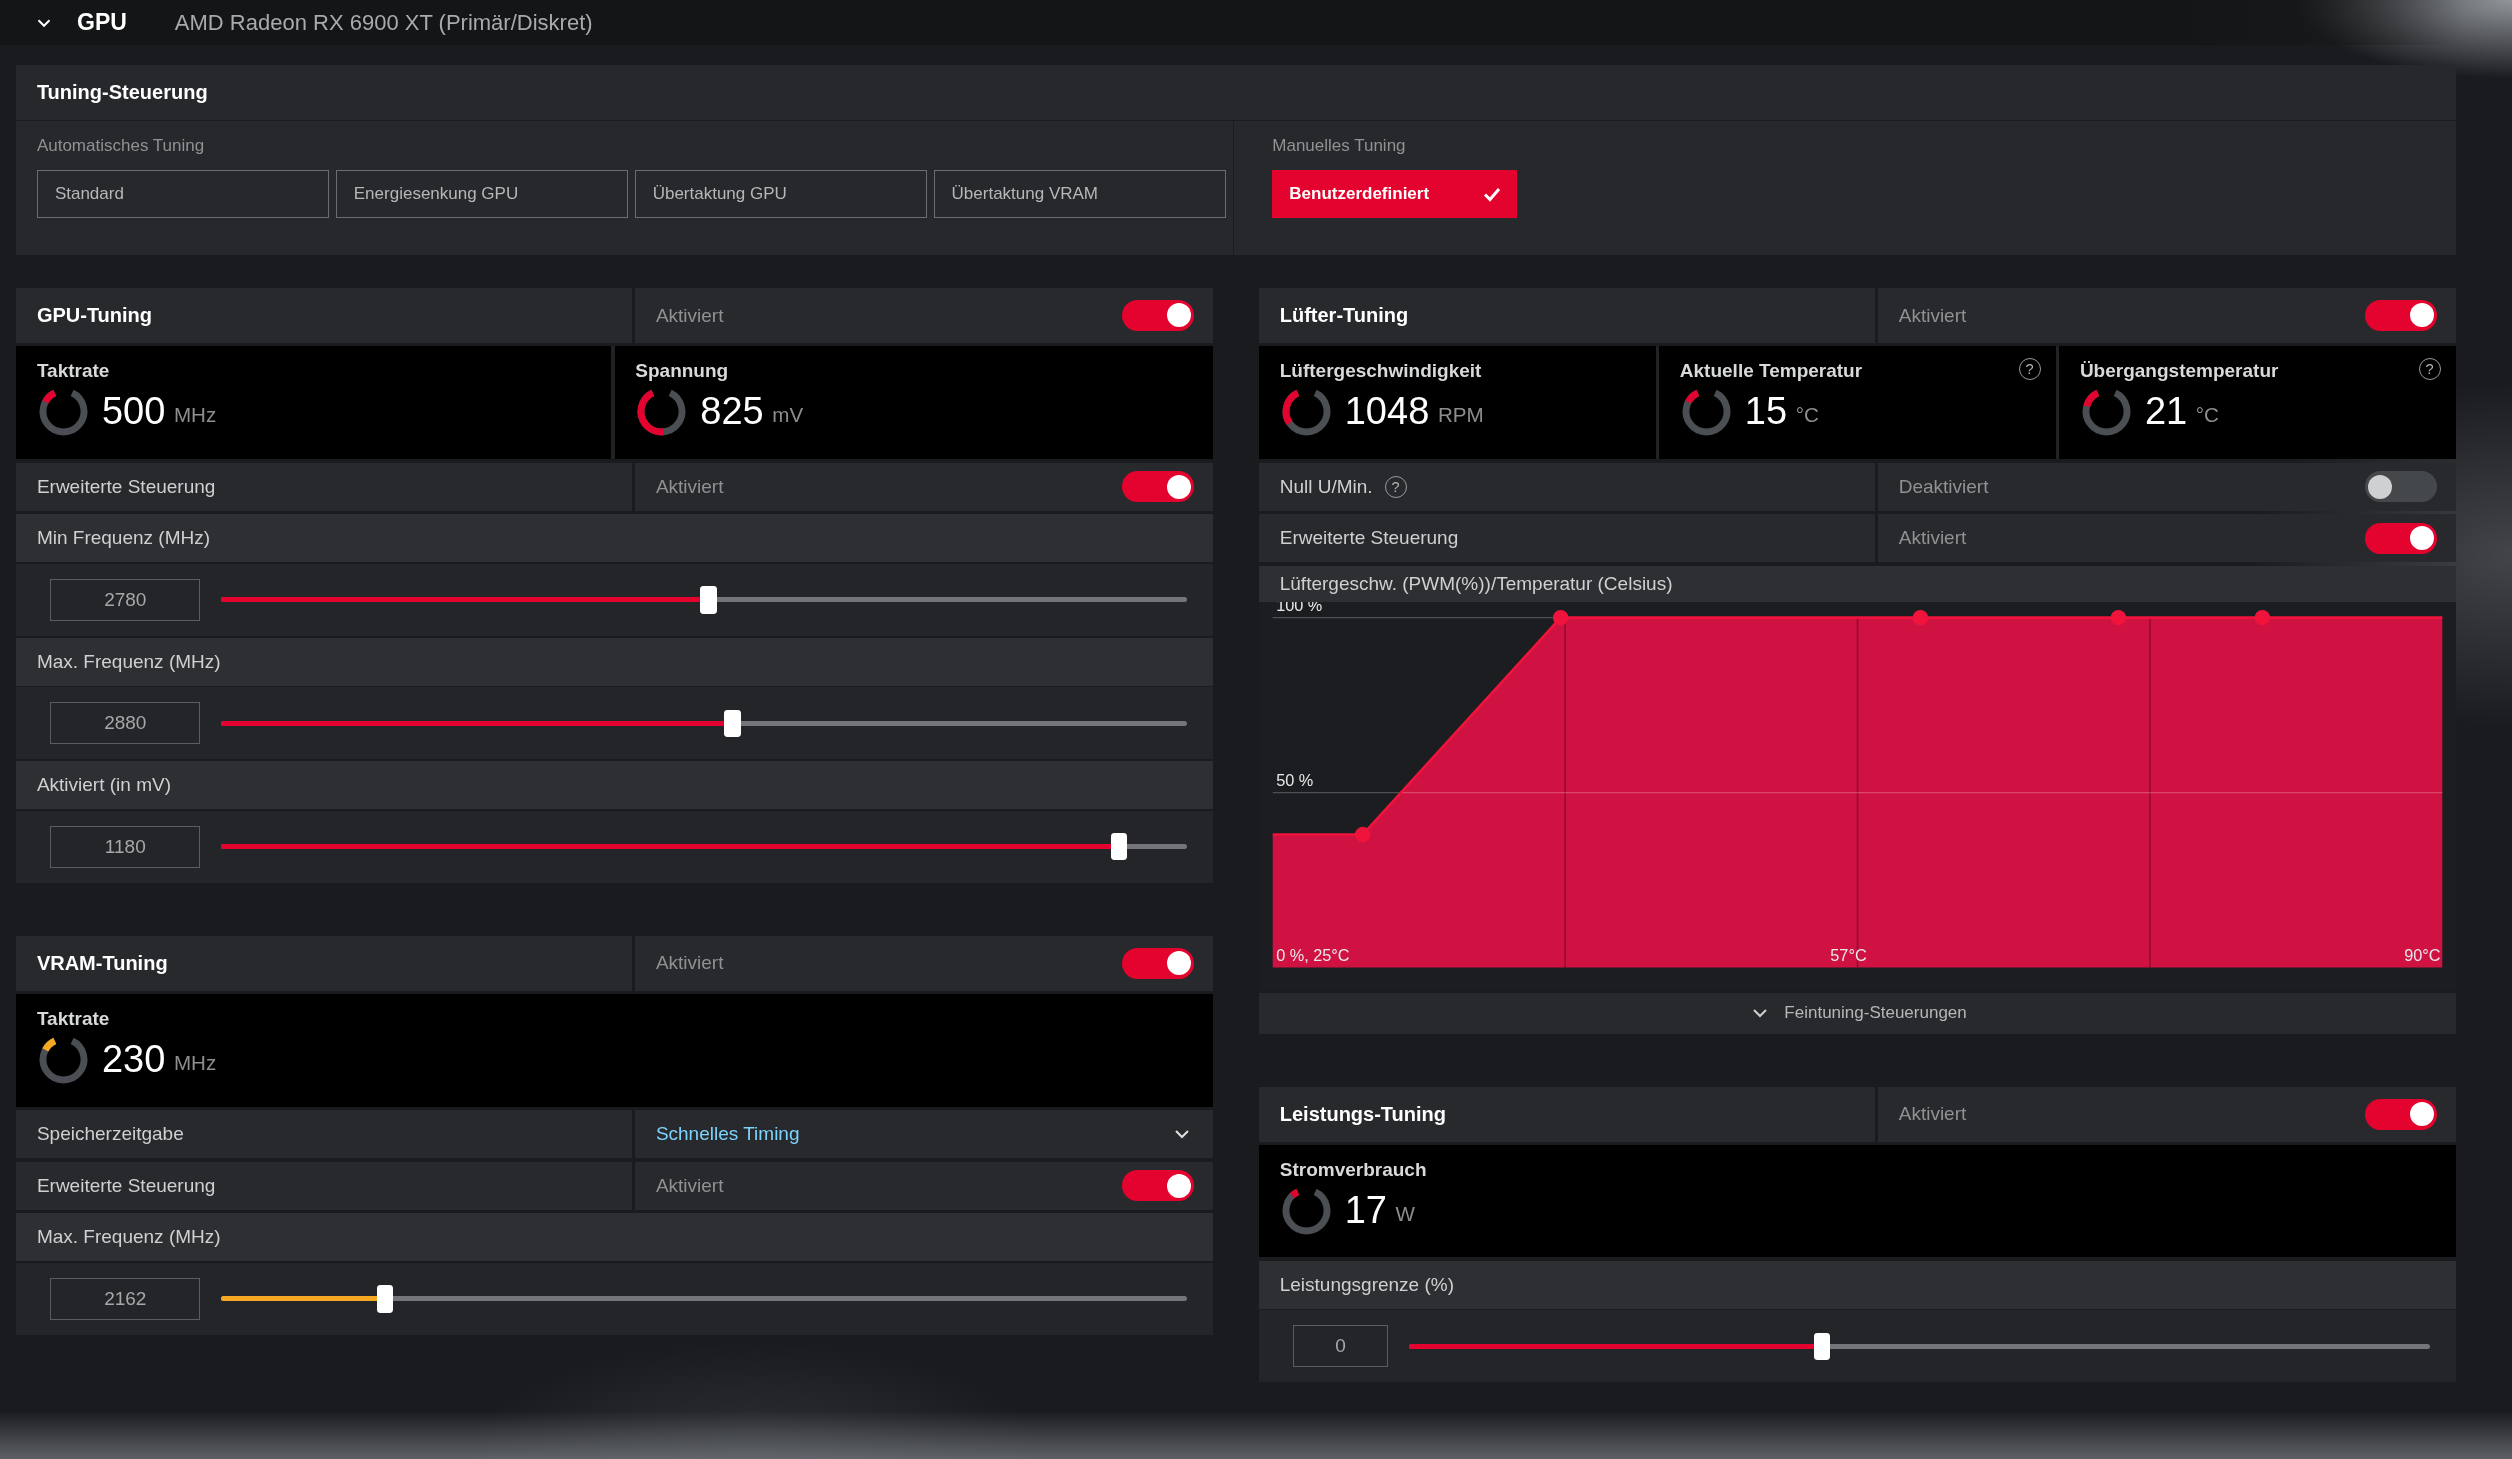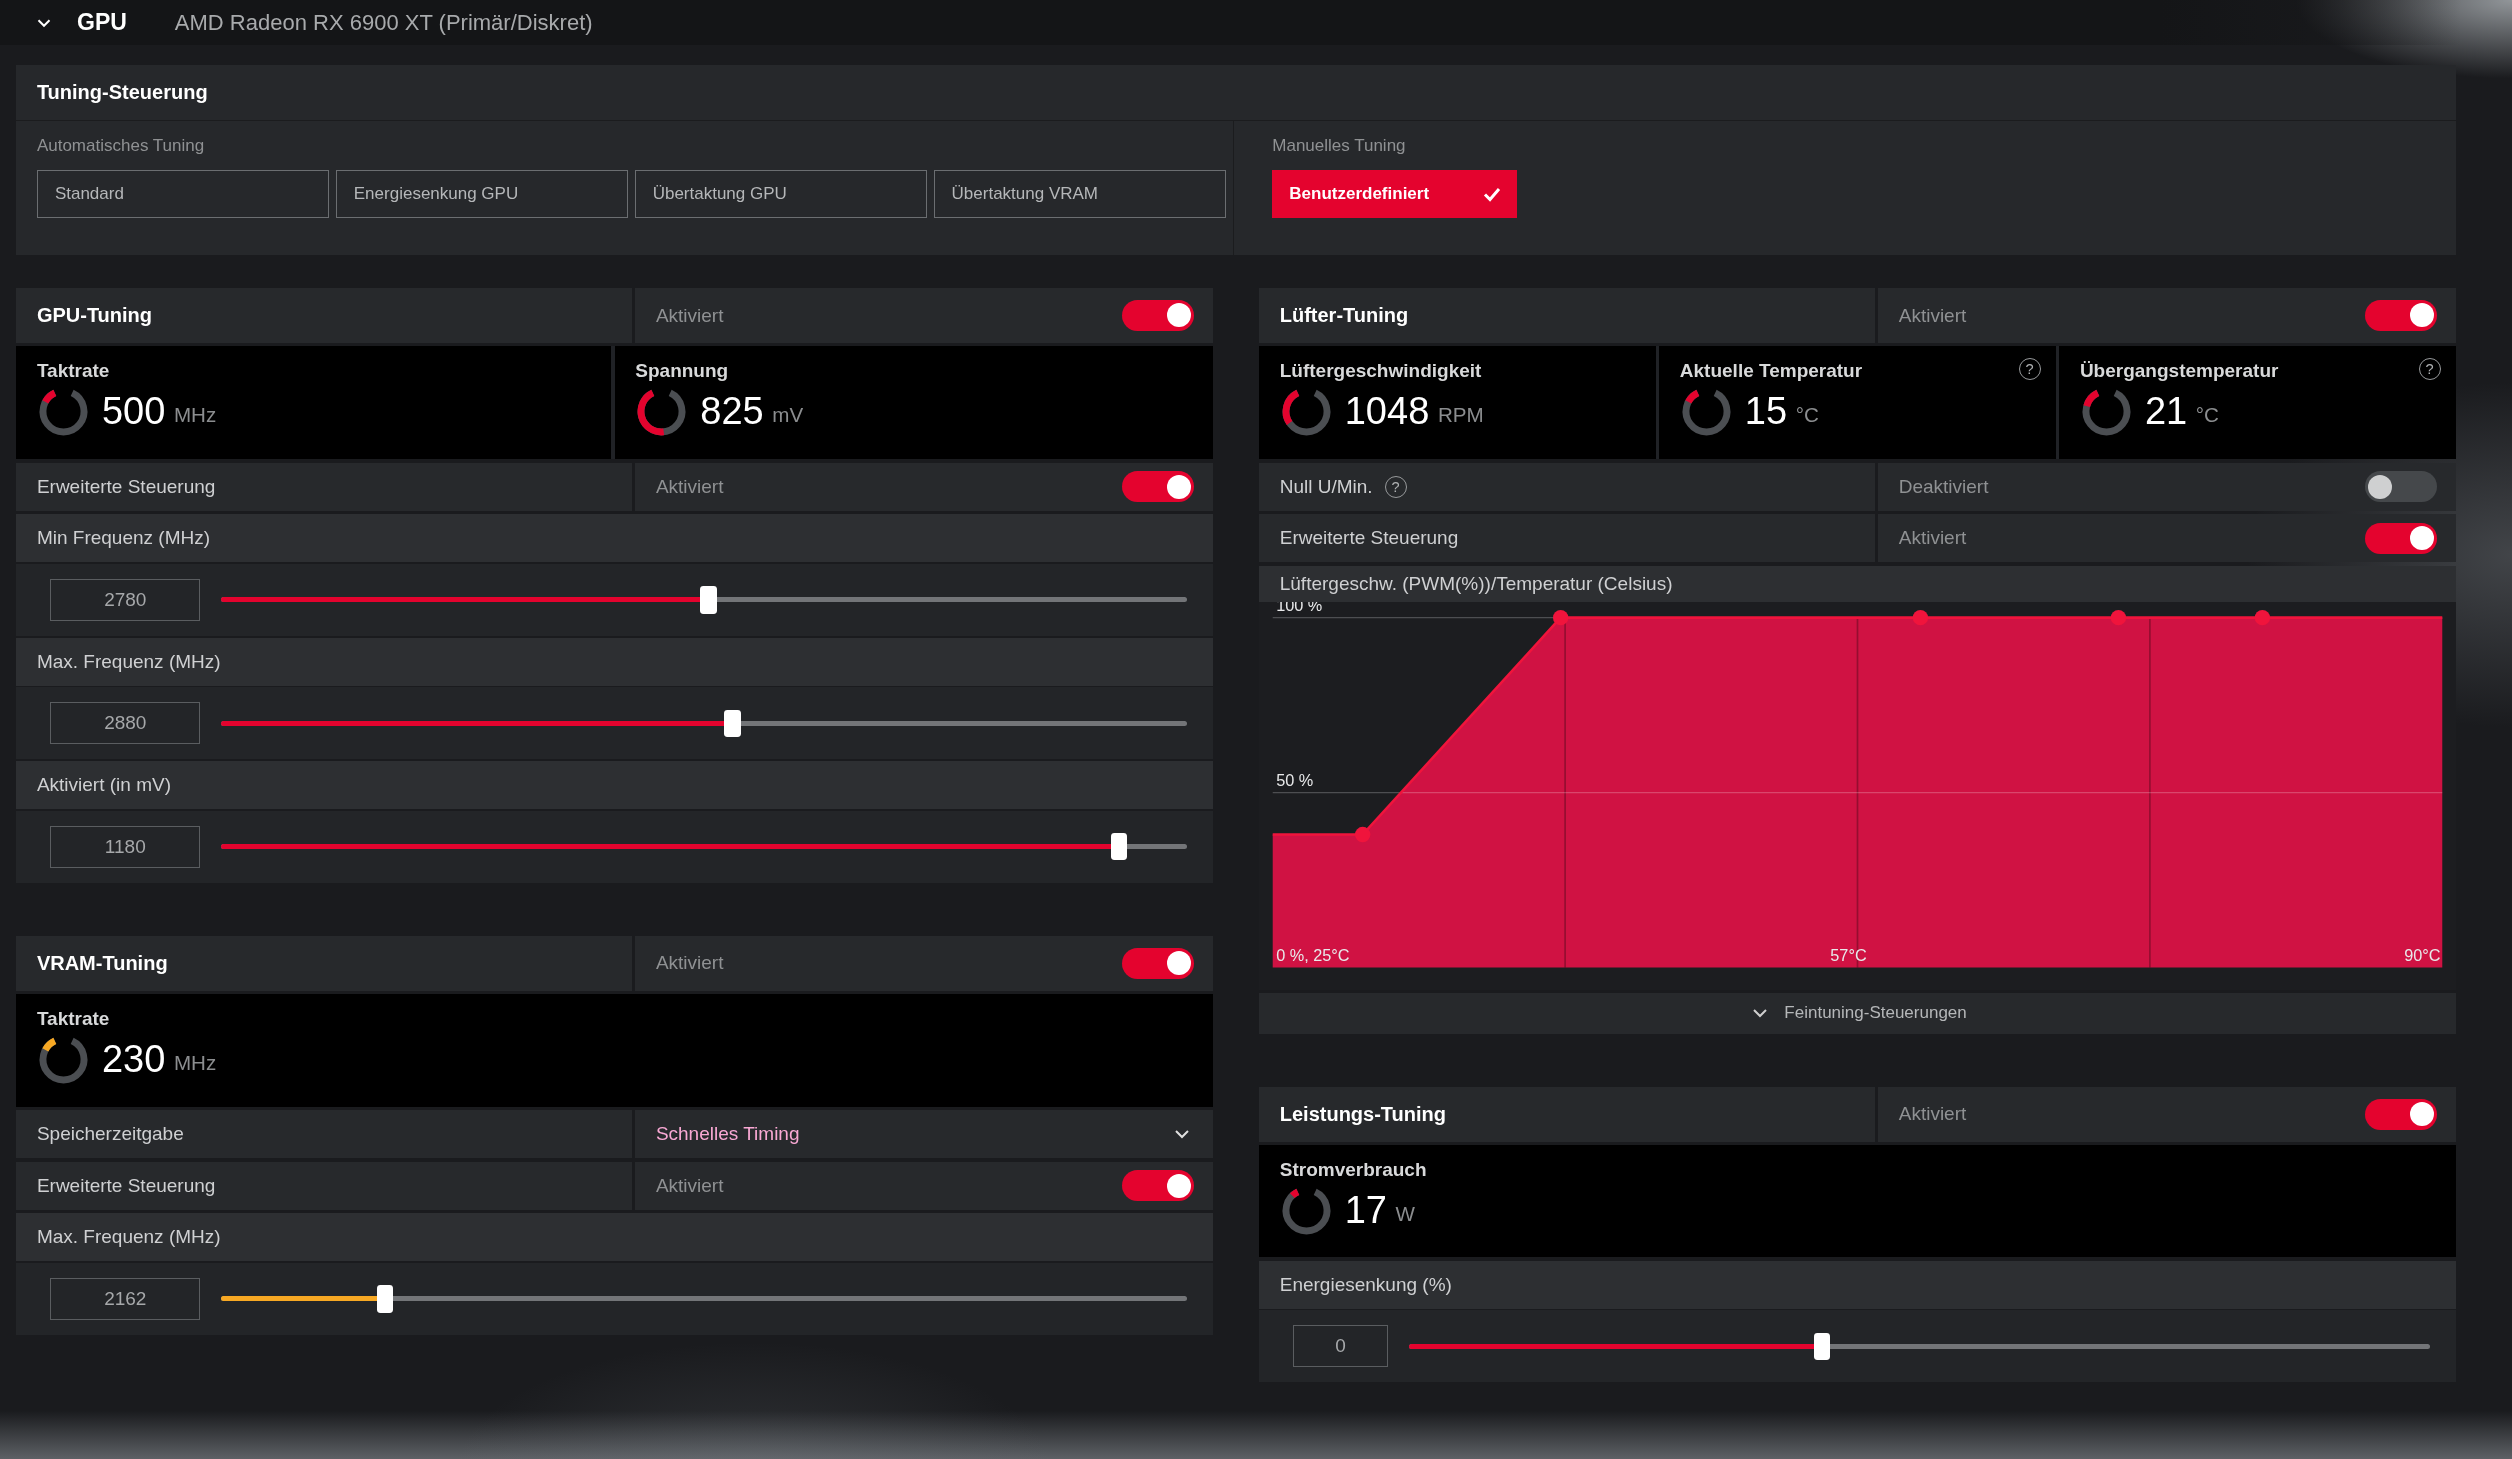"Schnelles Timing" .dd-value { color: #f9a8d4 -> #7dd3fc }
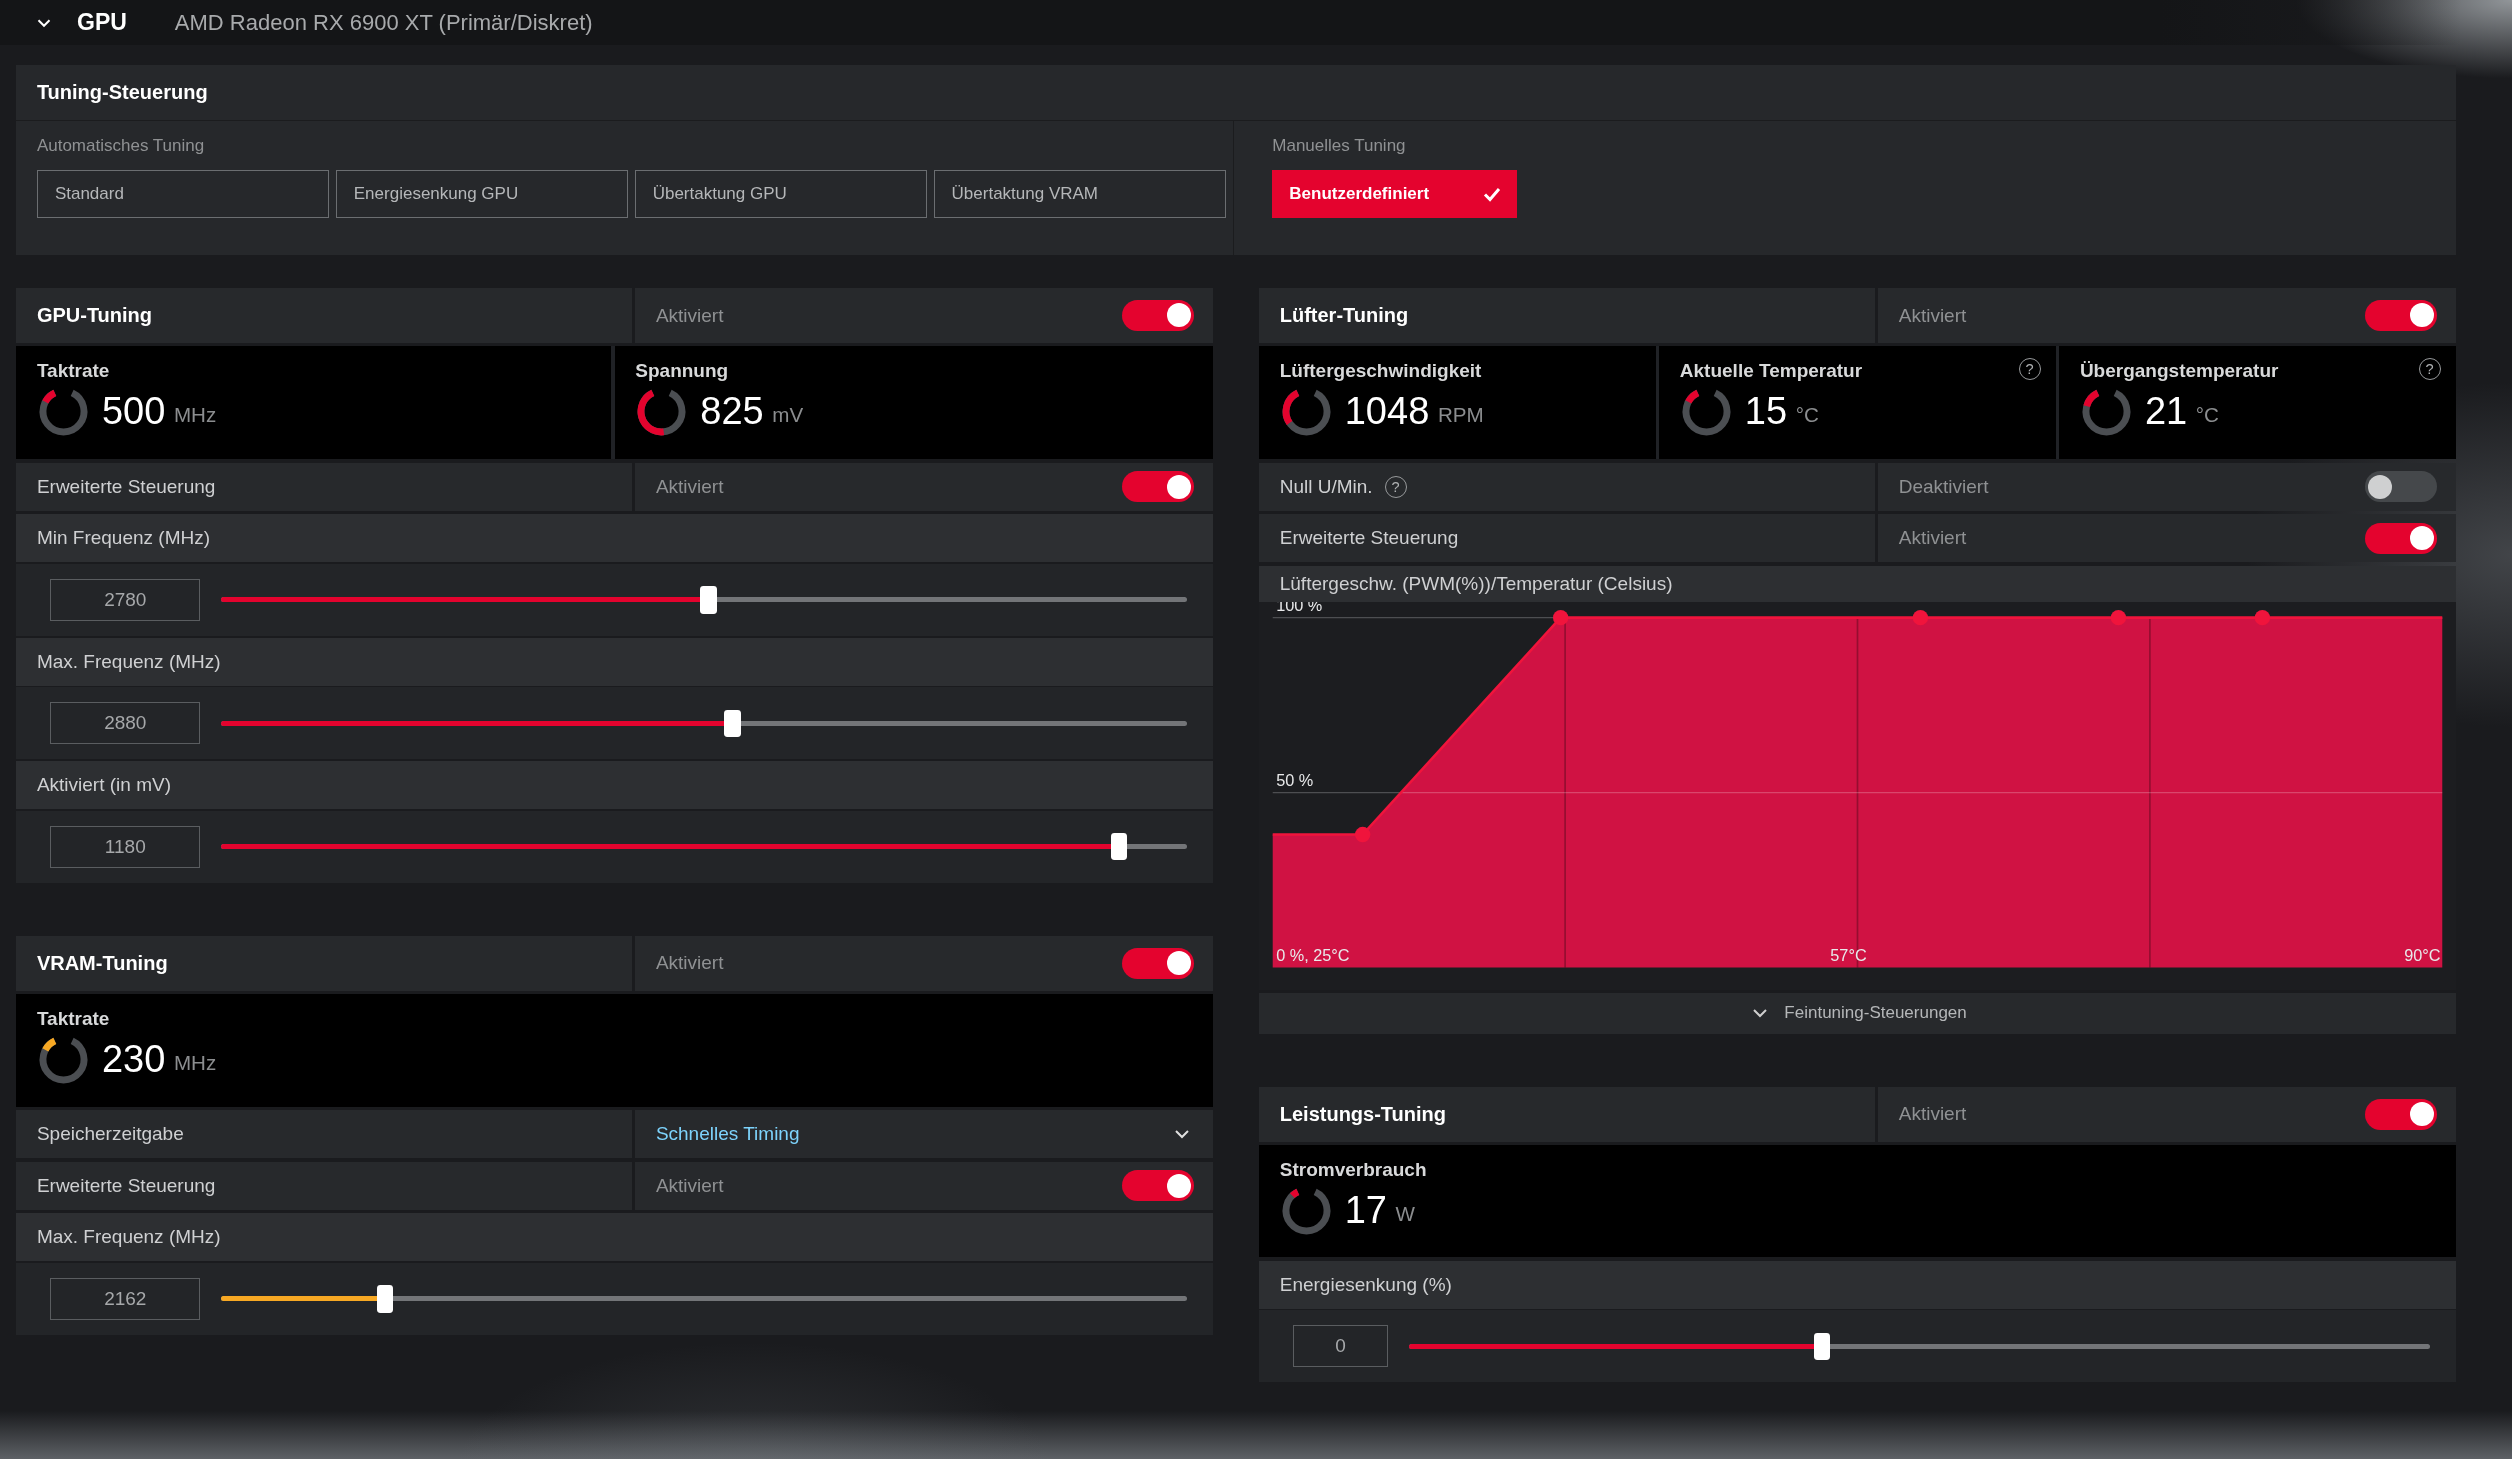"Energiesenkung (%)" span { text: Energiesenkung -> Leistungsgrenze }
